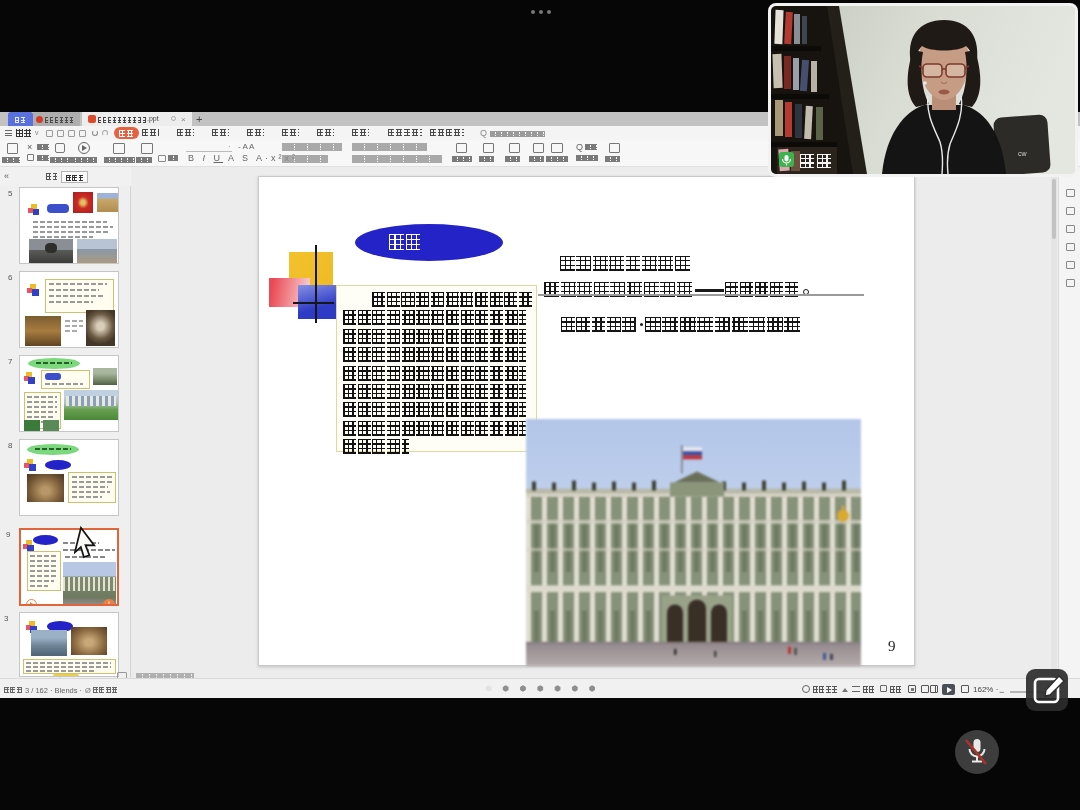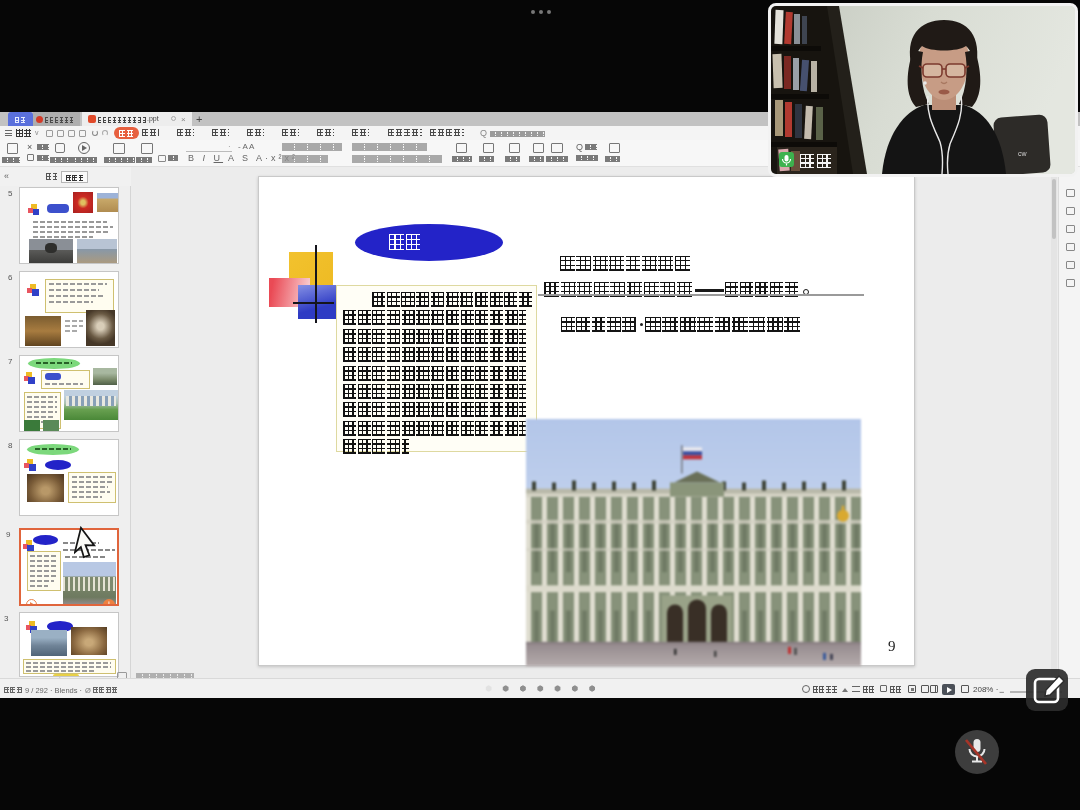"9 / 292 · Blends" div.a { text: 9 / 292 -> 3 / 162 }
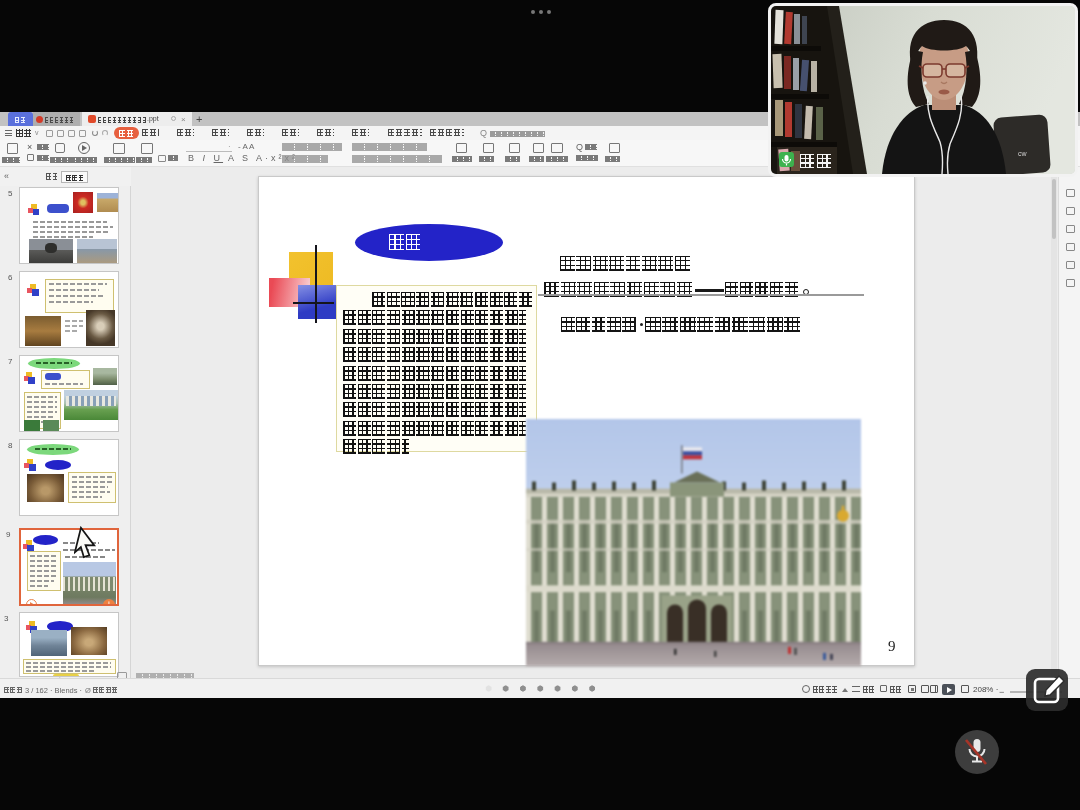"208% ·" div.a { text: 208% -> 162% }
